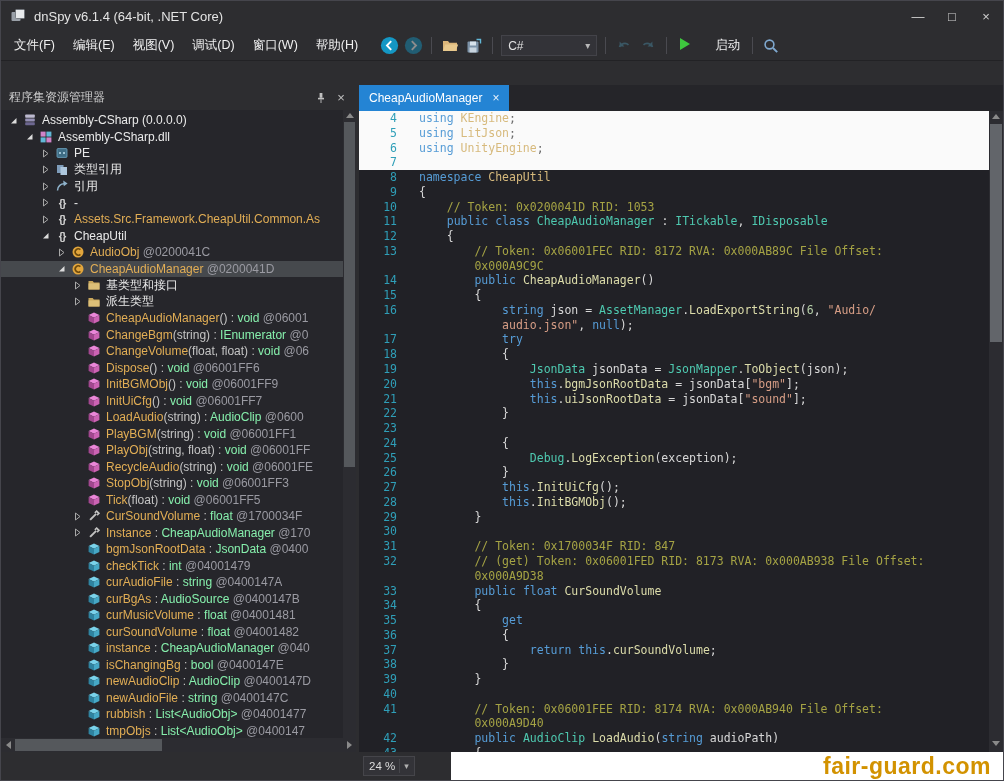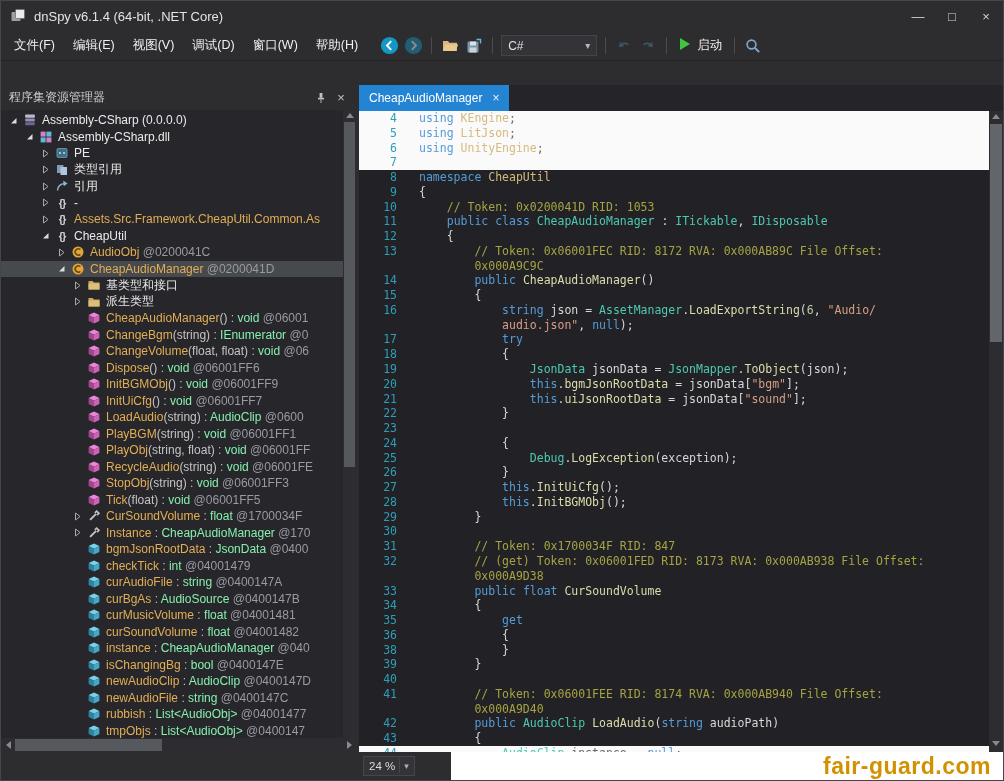"启动" .start-btn { gap: 6px -> 24px }
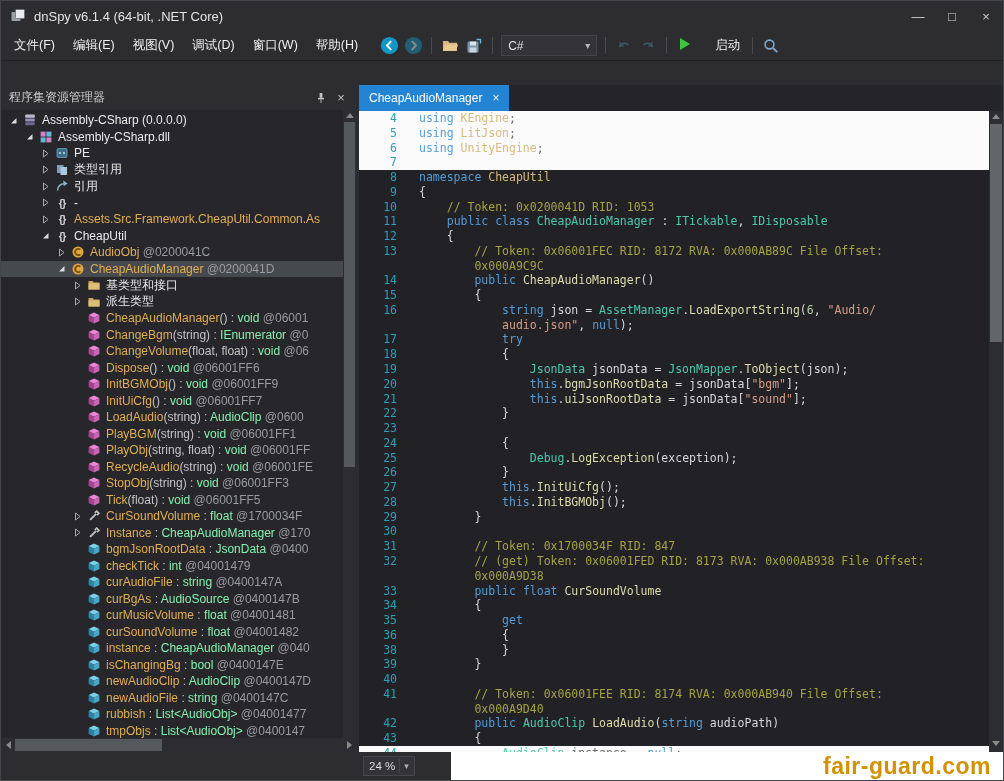"37" div.code-row { html: none -> <div><span>37</span><span><span> </span><span>return</span><span> </span><span>this</span><span>.</span><span>curSoundVolume</span><span>;</span></span></div> }
